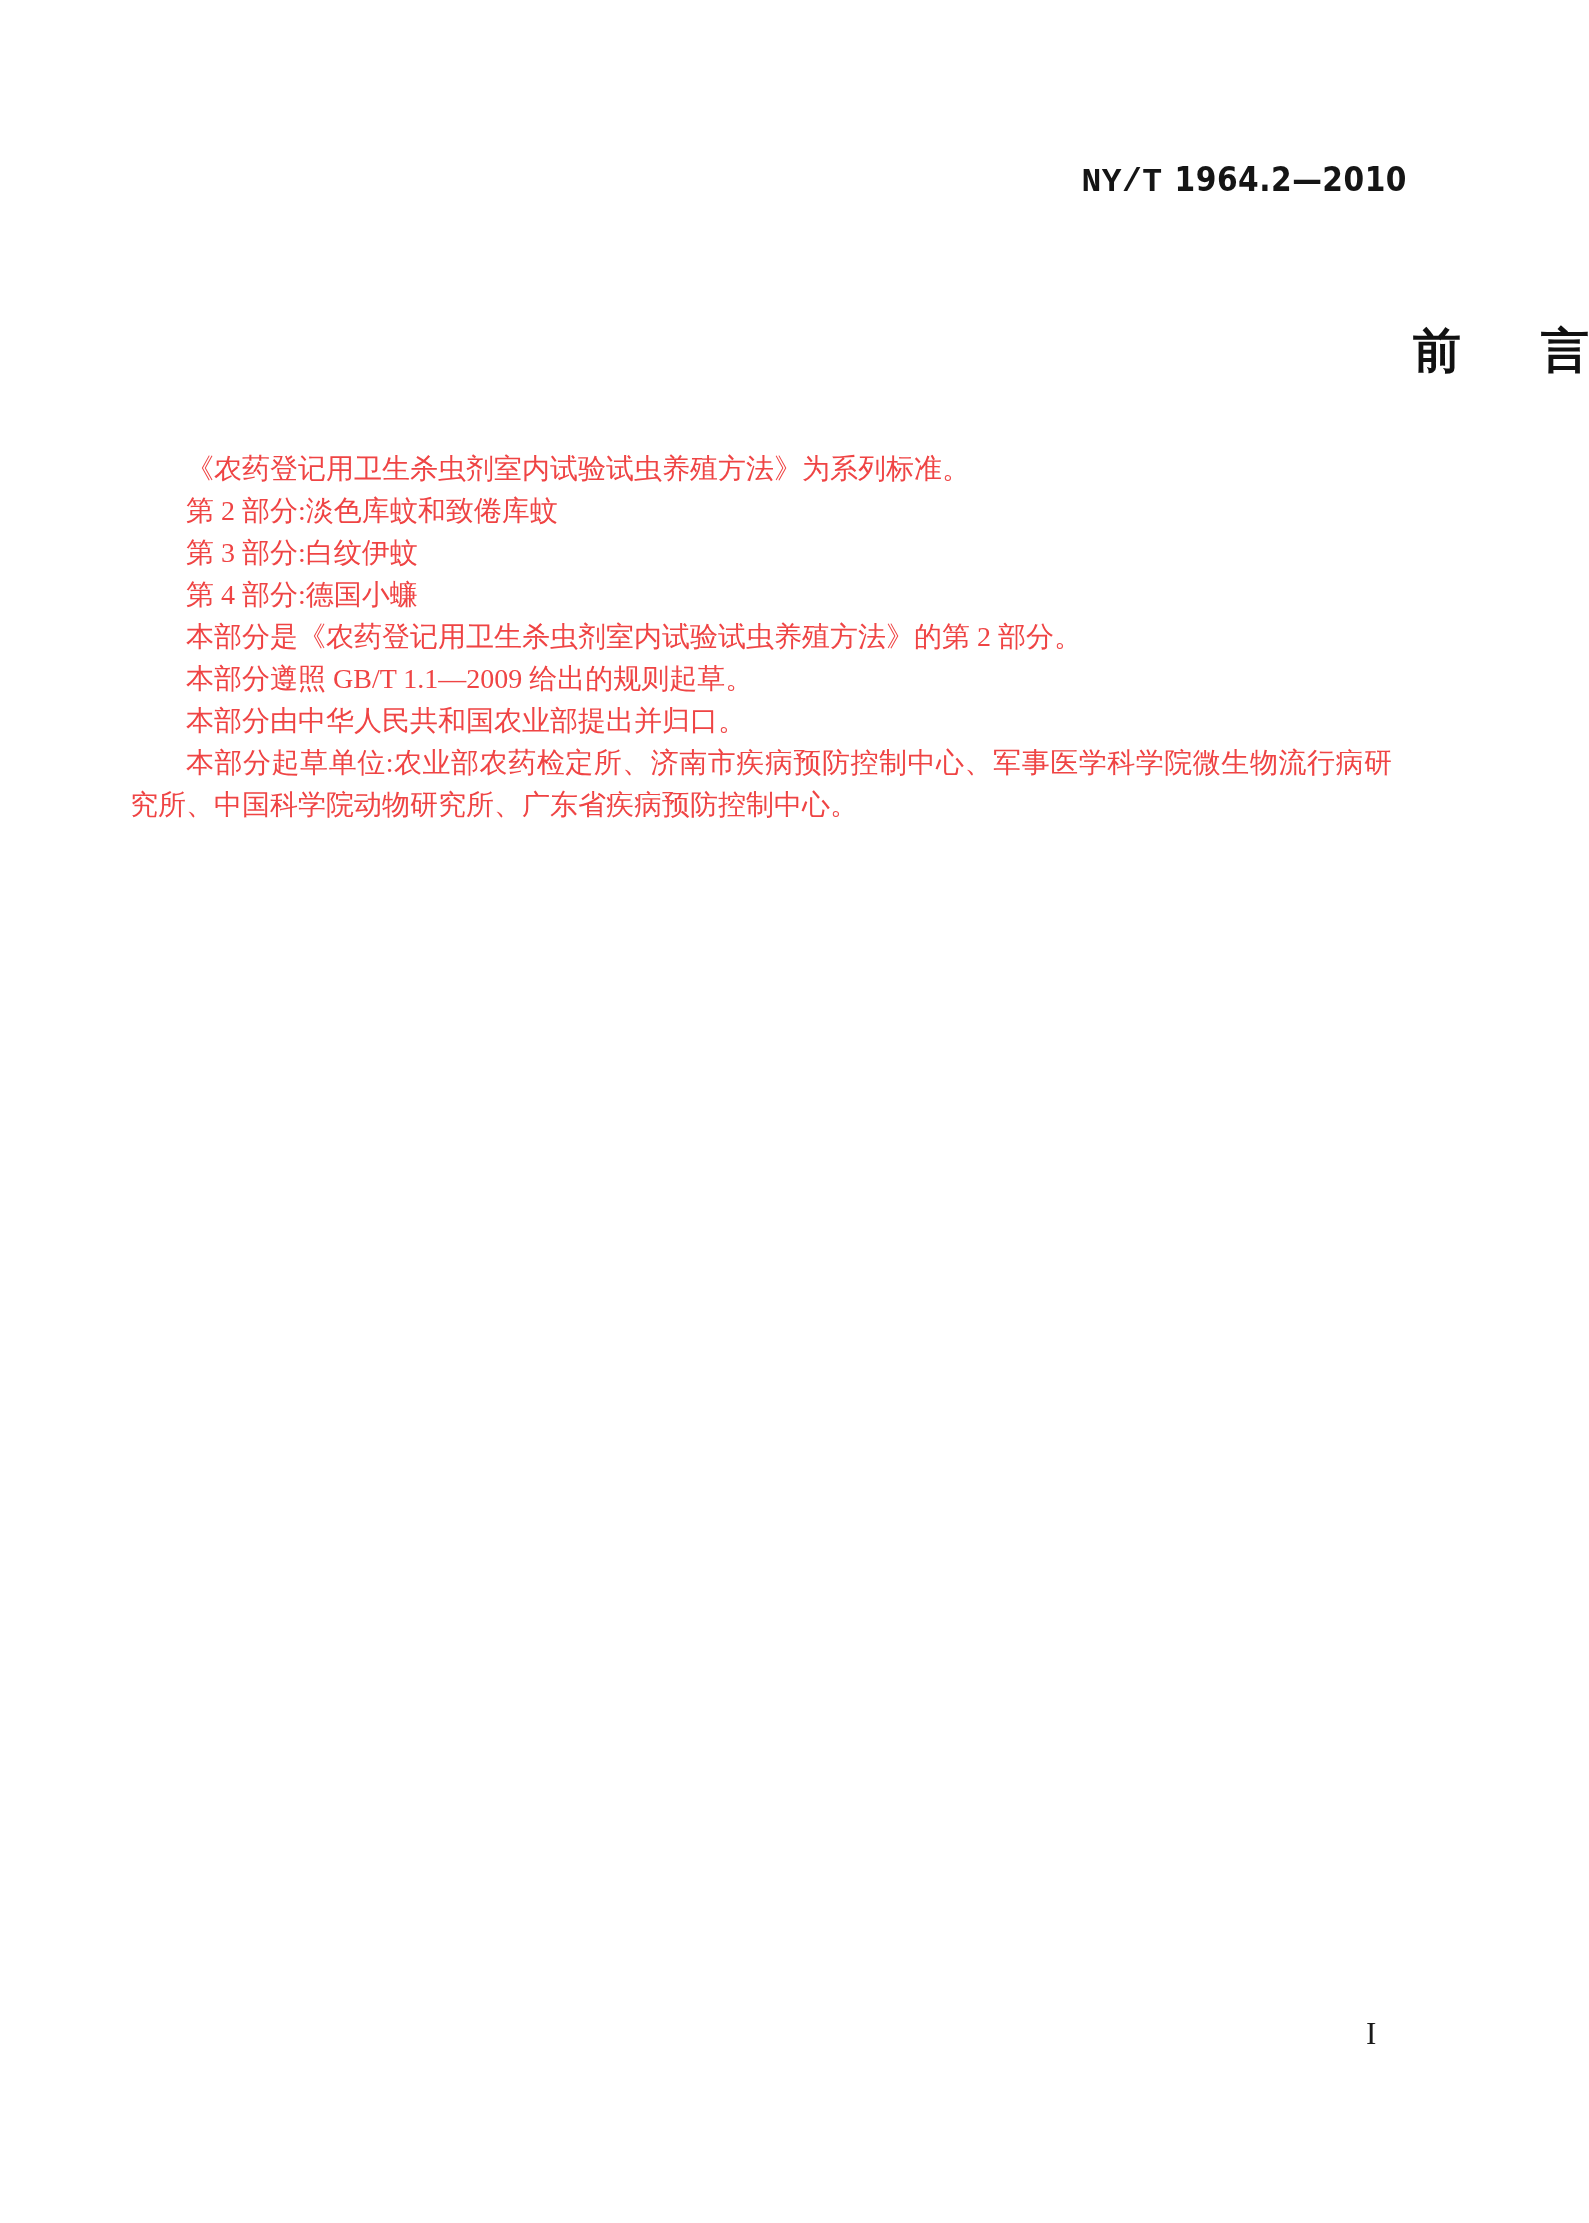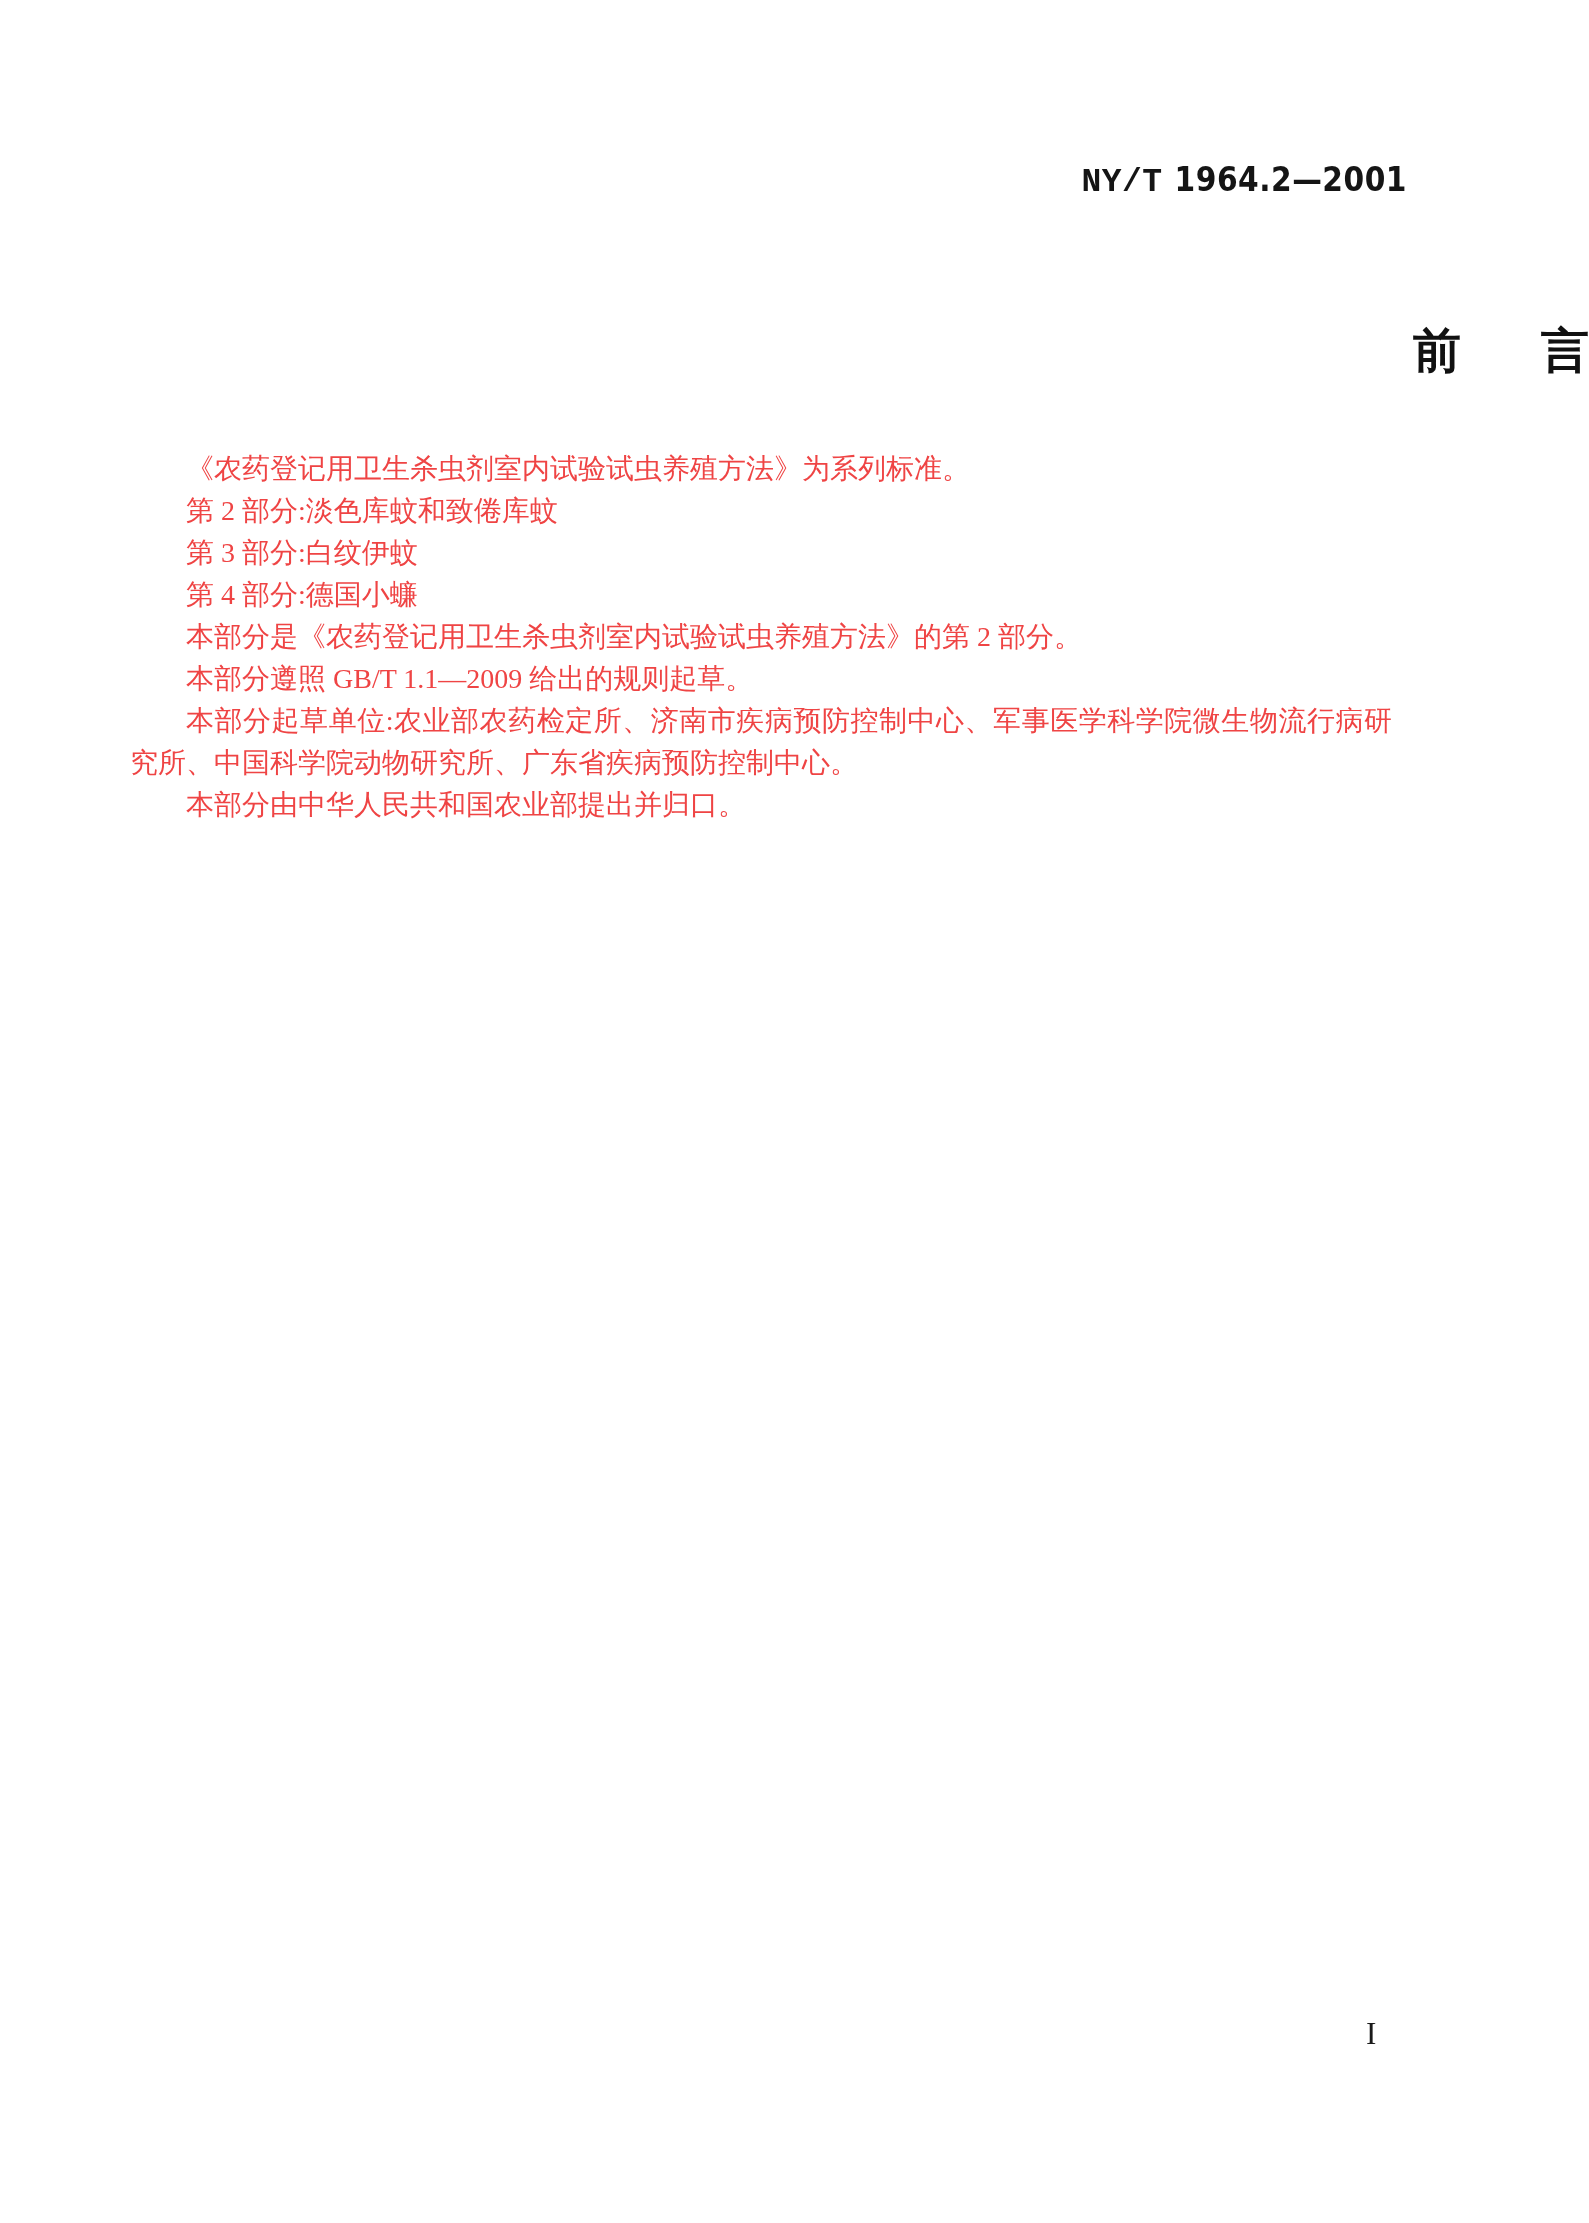"1964.2—2001" span.number { text: 2001 -> 2010 }
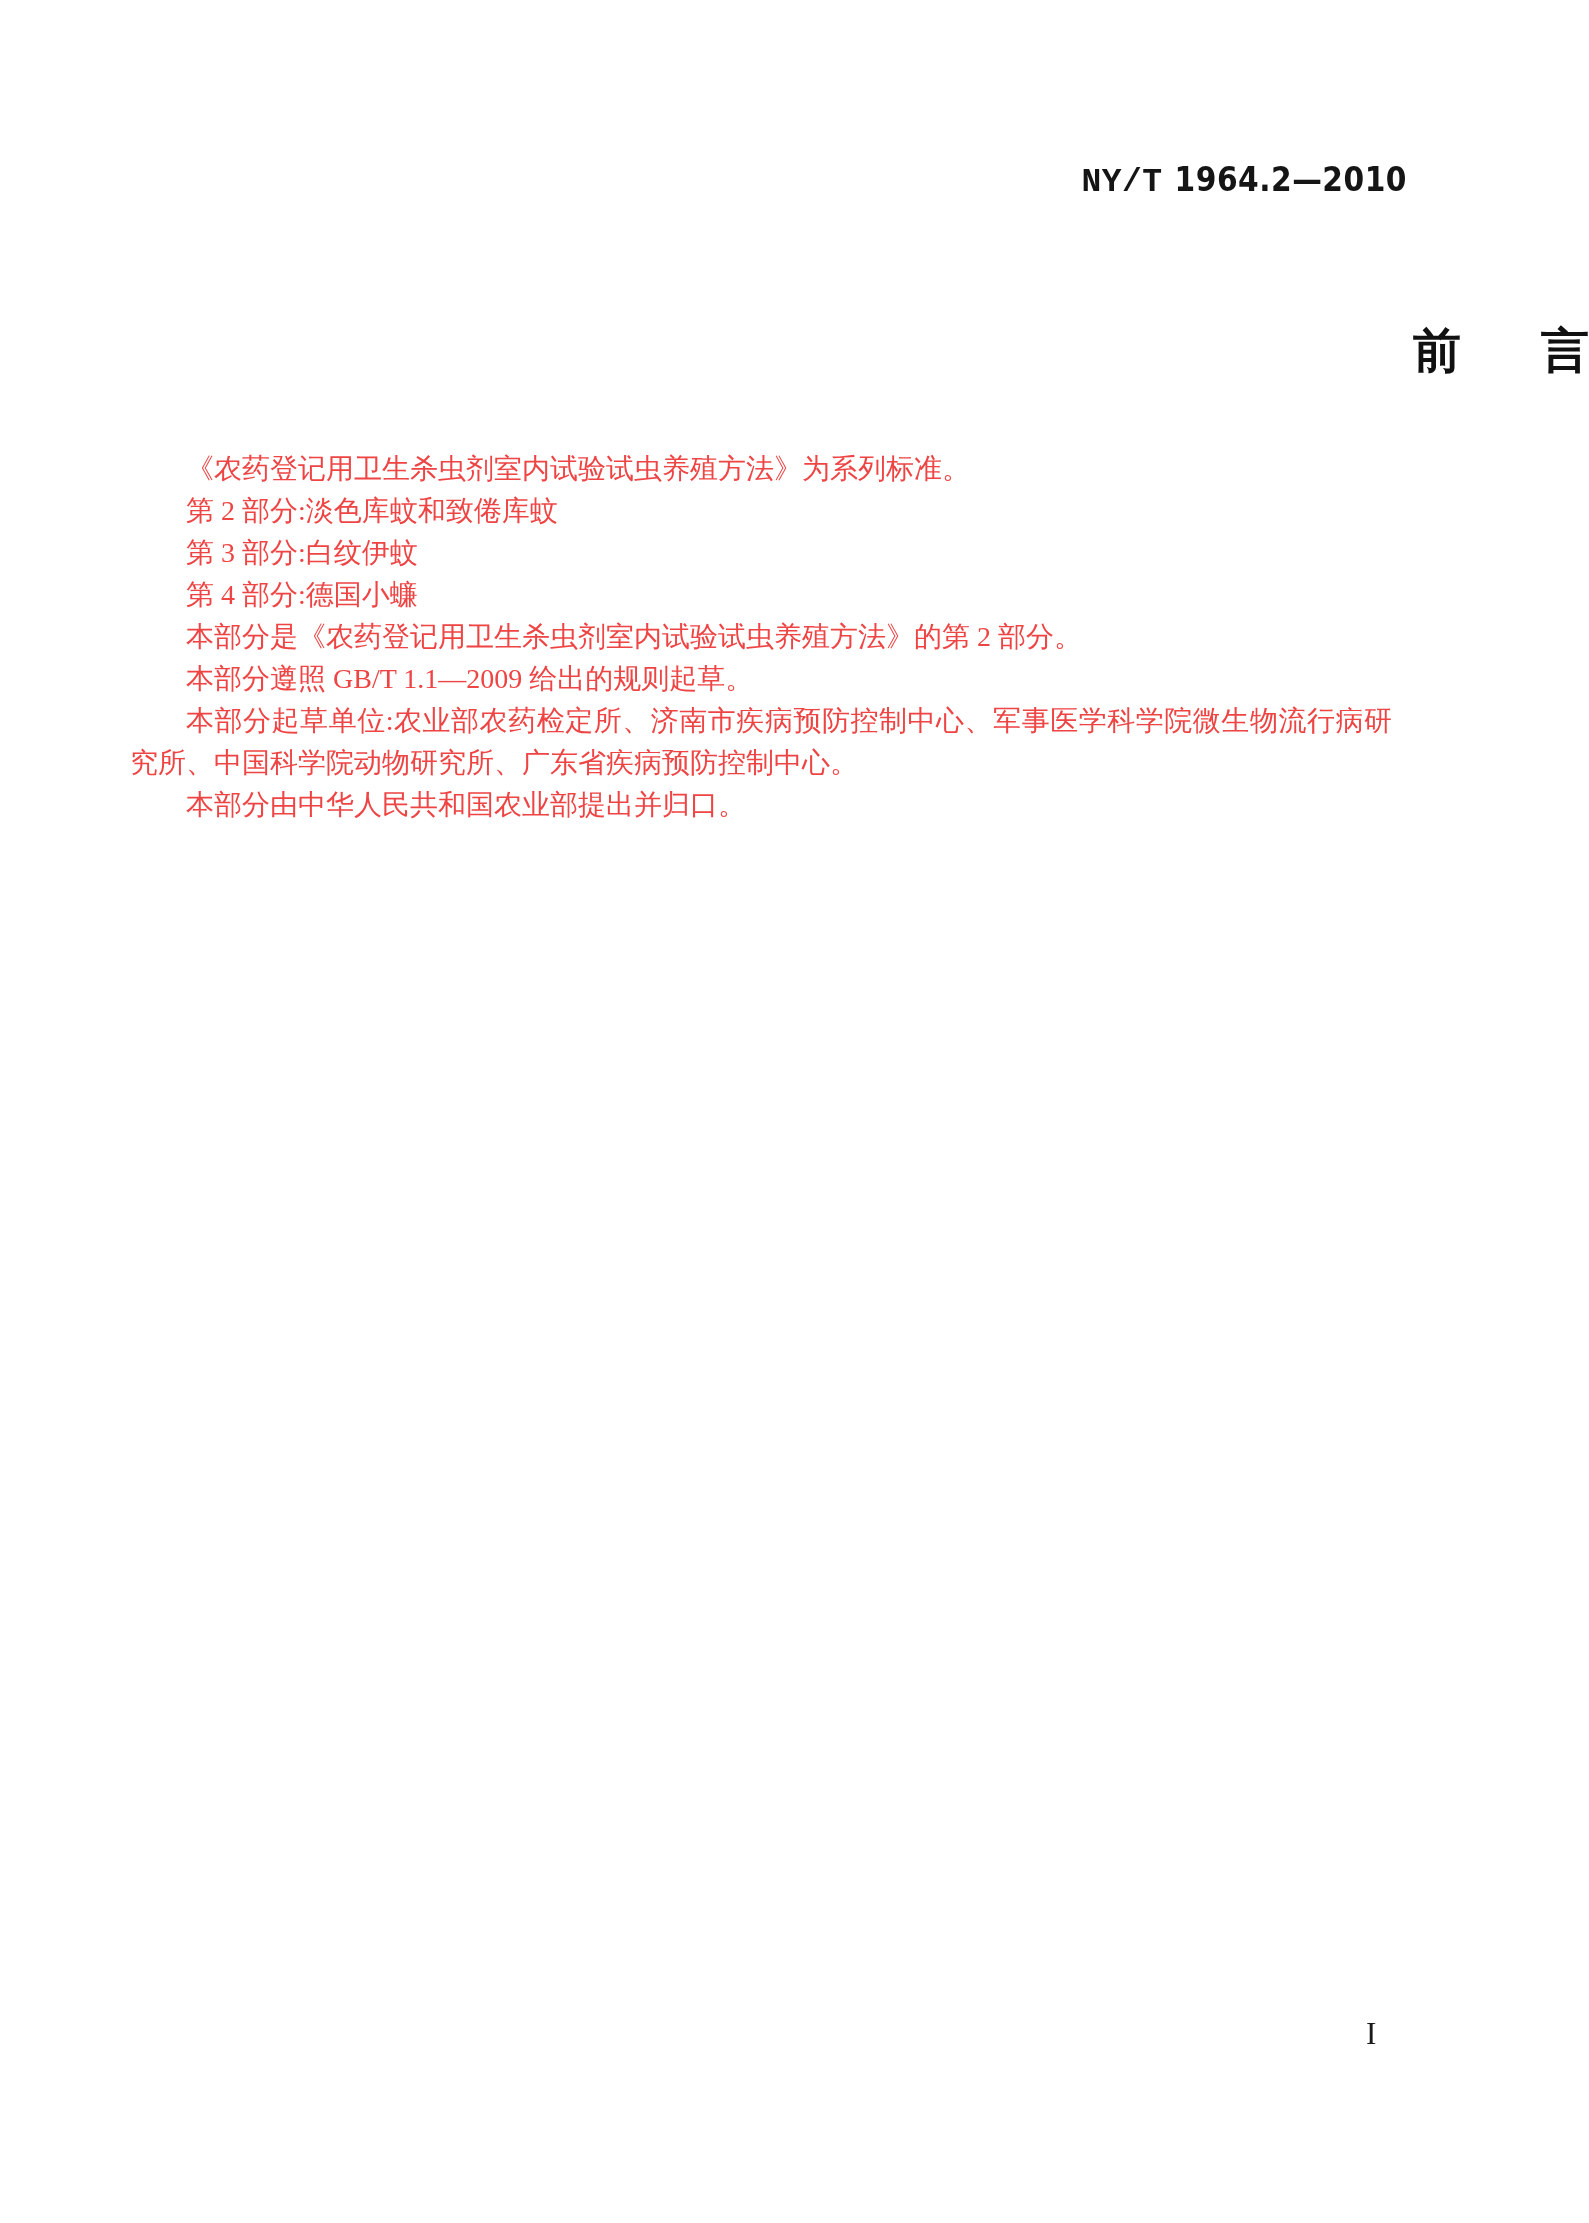"本部分起草单位:农业部农药检定所、济南市疾病预防控制中心、军事医学科学院微生物流" p.para { order: before "本部分由中华人民共和国农业部提出并归口。" -> after "本部分由中华人民共和国农业部提出并归口。" }
